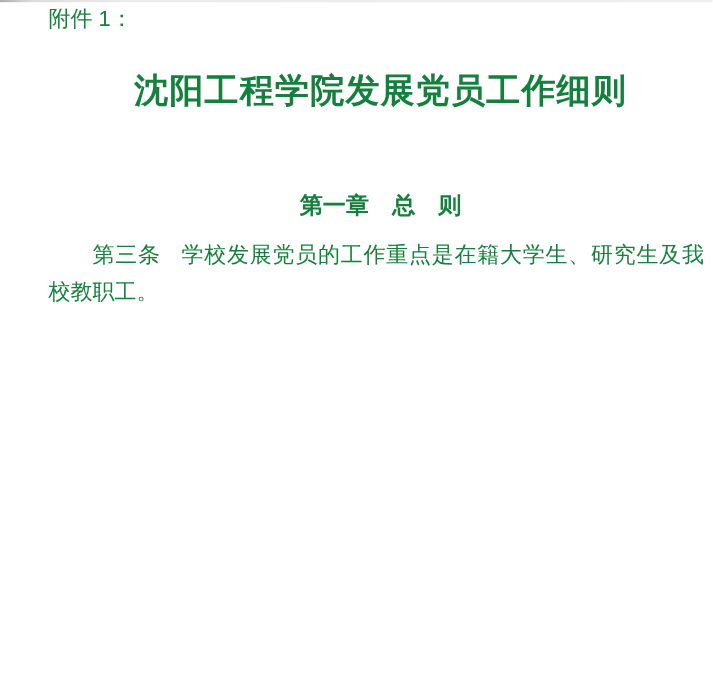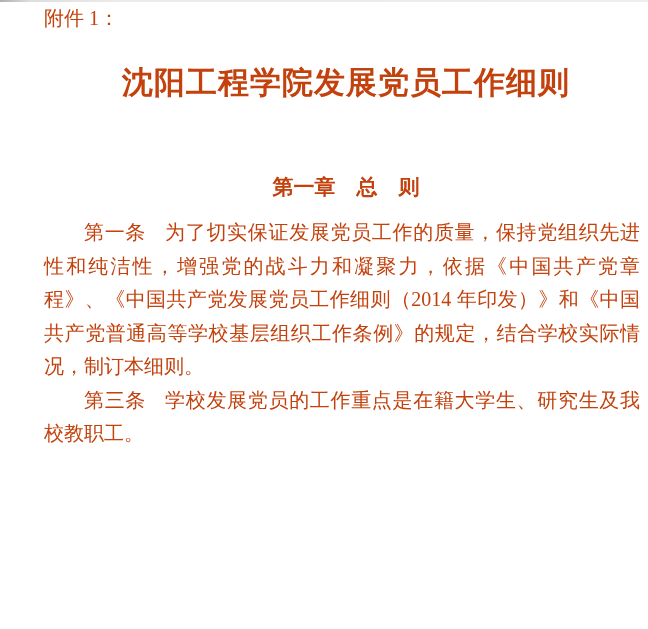"附件 1：" .page { color: #c2410c -> #15803d; font-family: Liberation Serif, serif -> Liberation Sans, sans-serif }
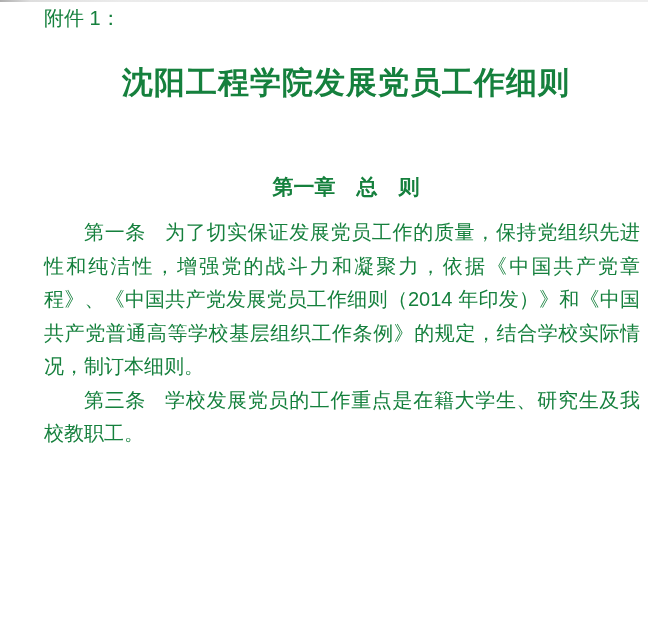"第一条" p { html: <p><span>第一条</span><span>为了切实保证发展党员工作的质量，保持党组织先进性和纯洁性，增强党的战斗力和凝聚力，依据《中国共产党章程》、《中国共产党发展党员工作细则（2014 年印发）》和《中国共产党普通高等学校基层组织工作条例》的规定，结合学校实际情况，制订本细则。</span></p> -> none }
